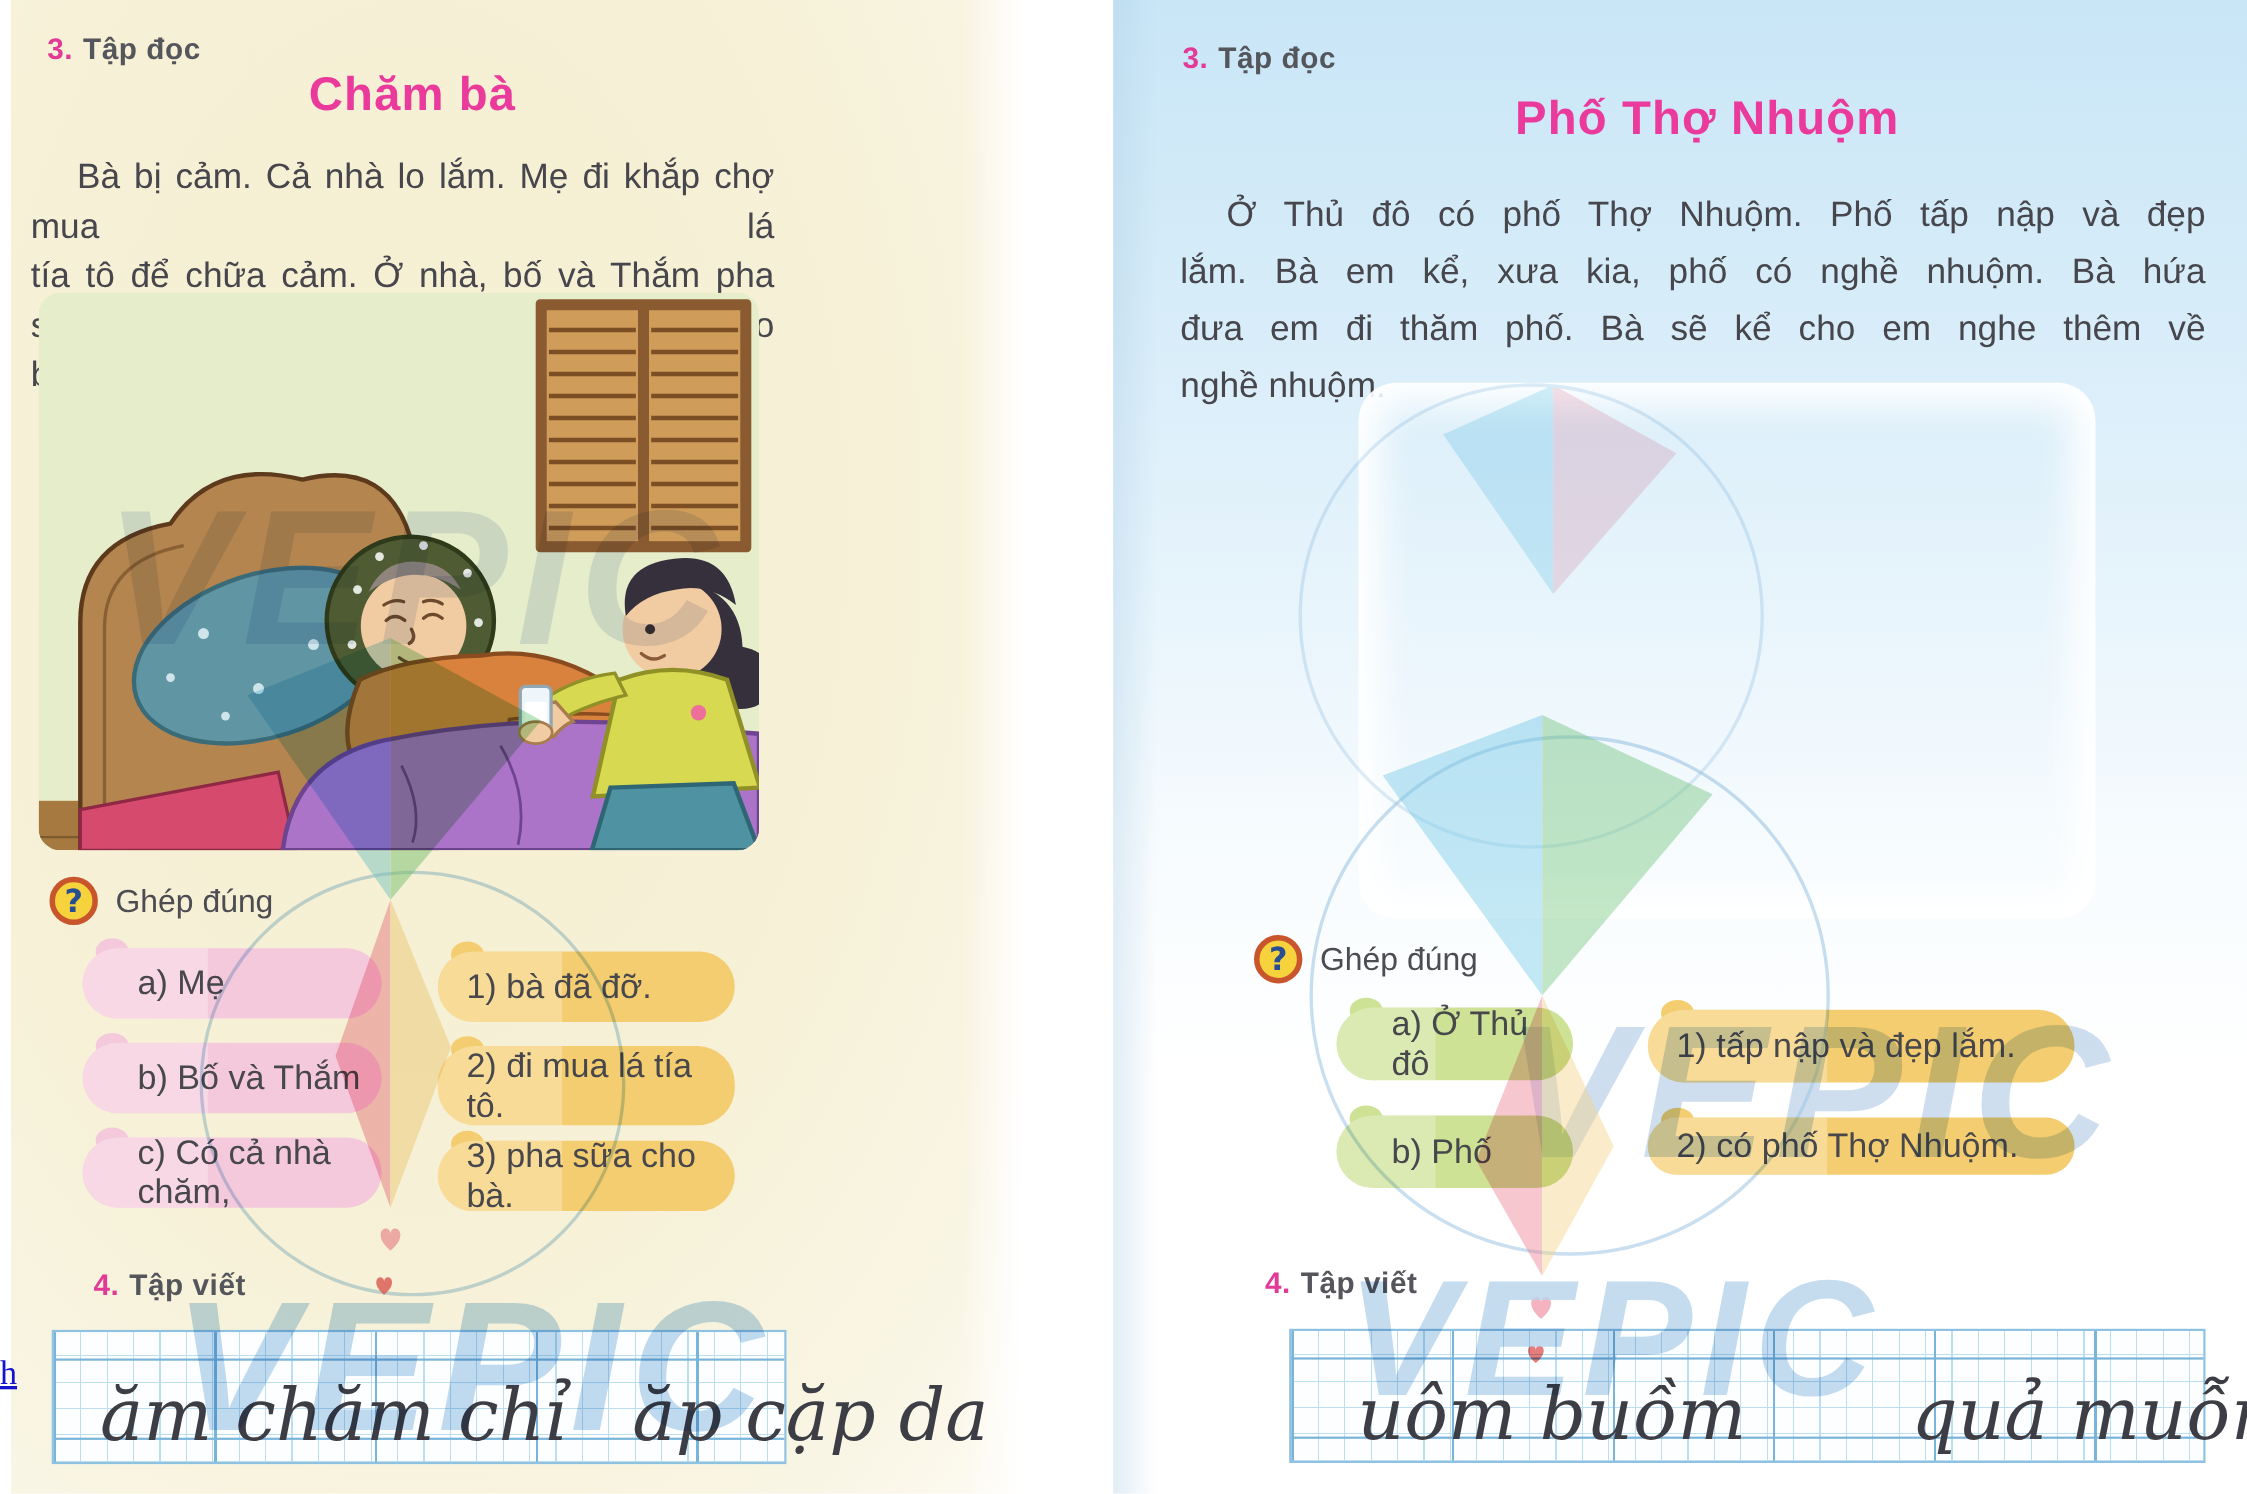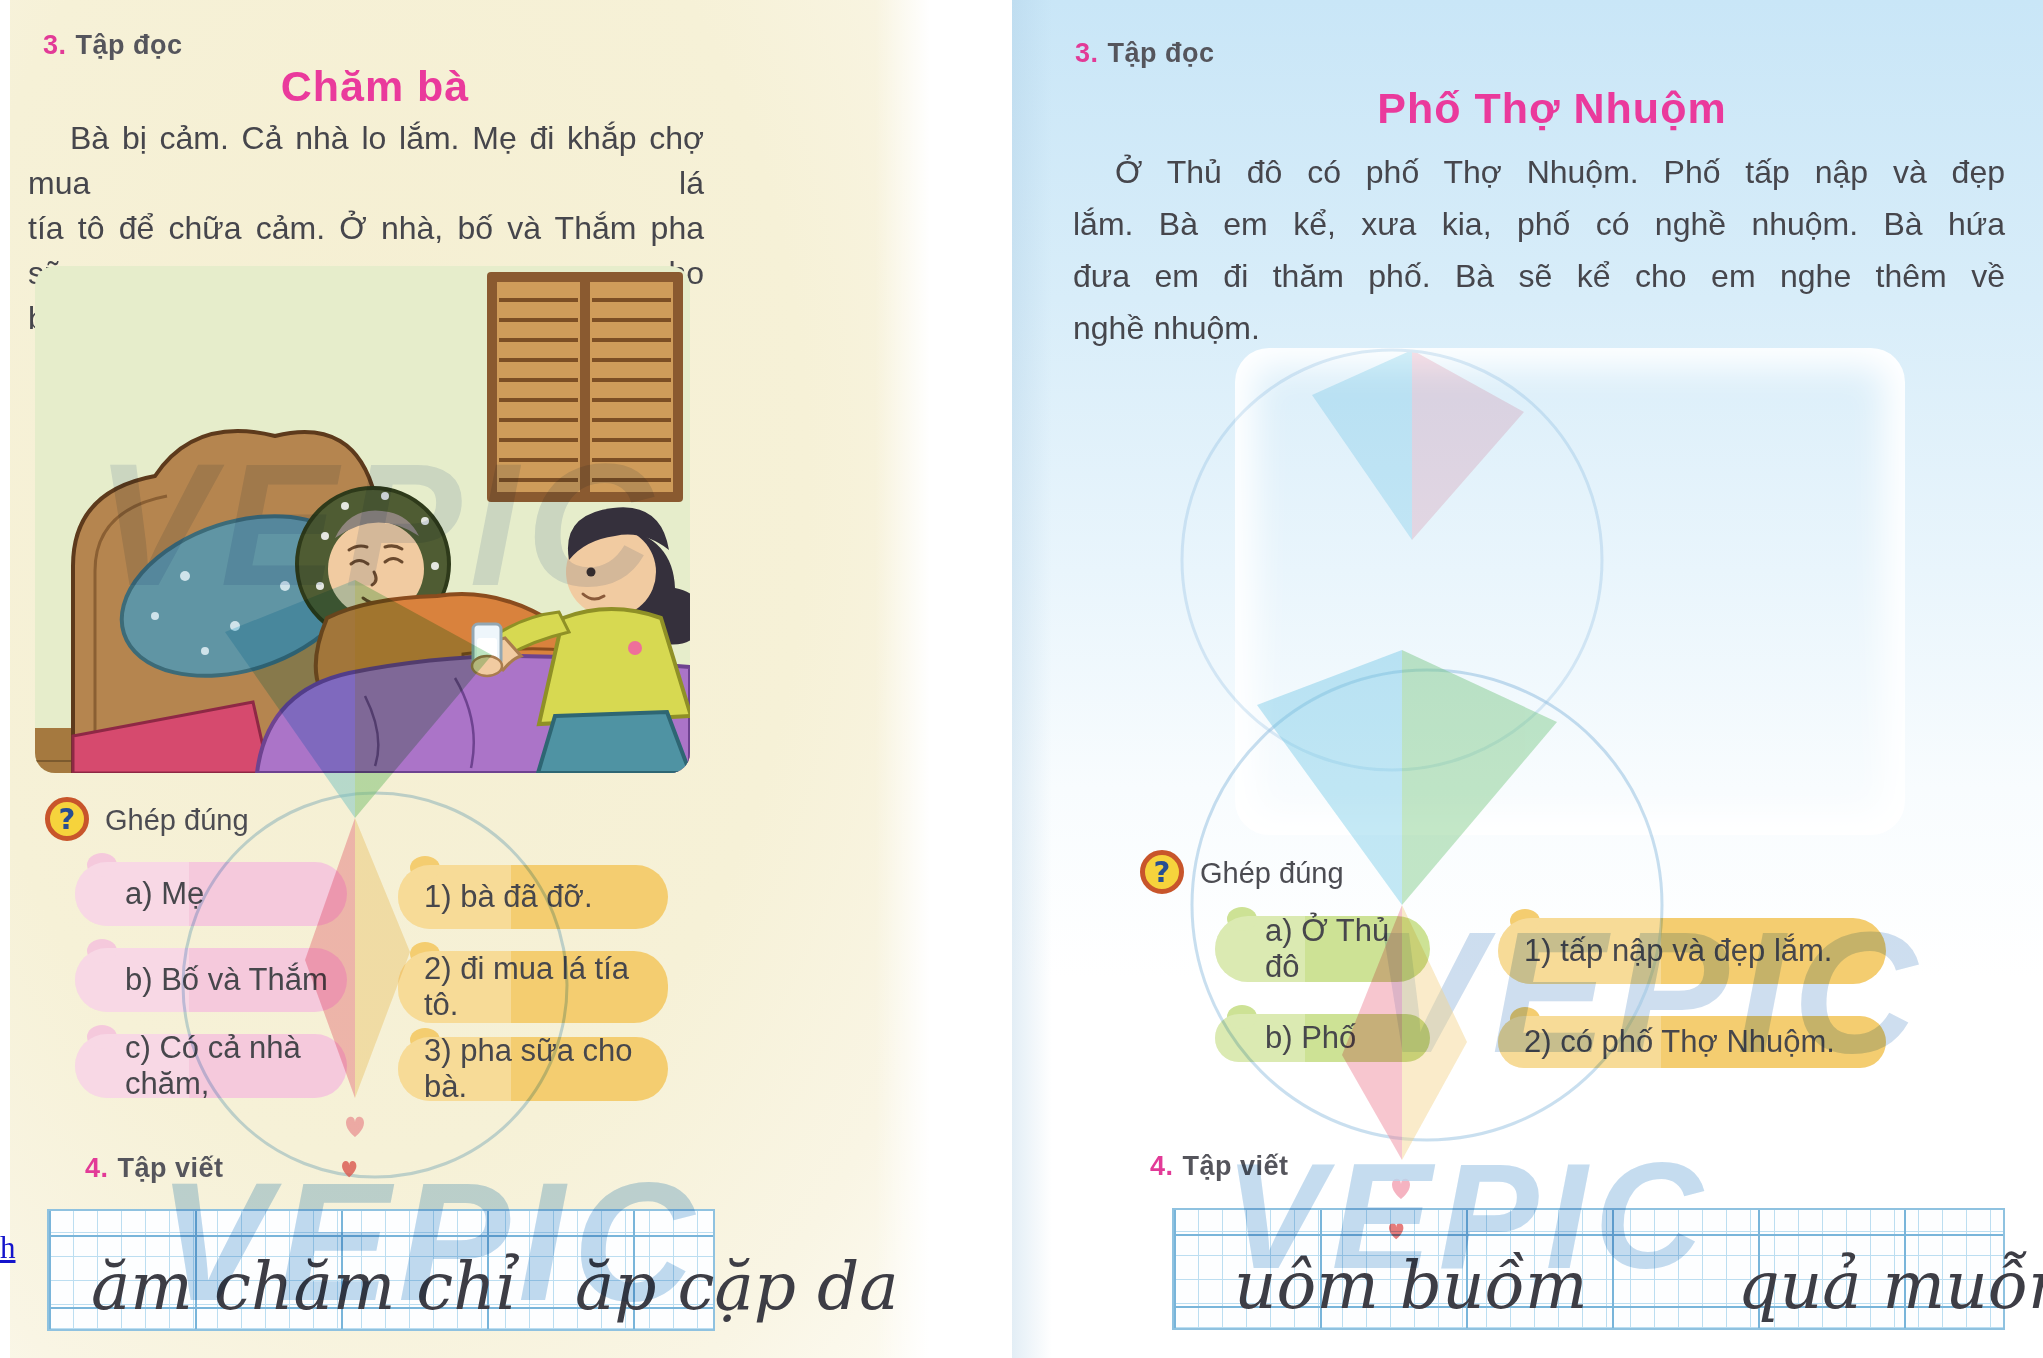"Bà bị cảm. Cả nhà" .para { margin-top: none -> 22px }
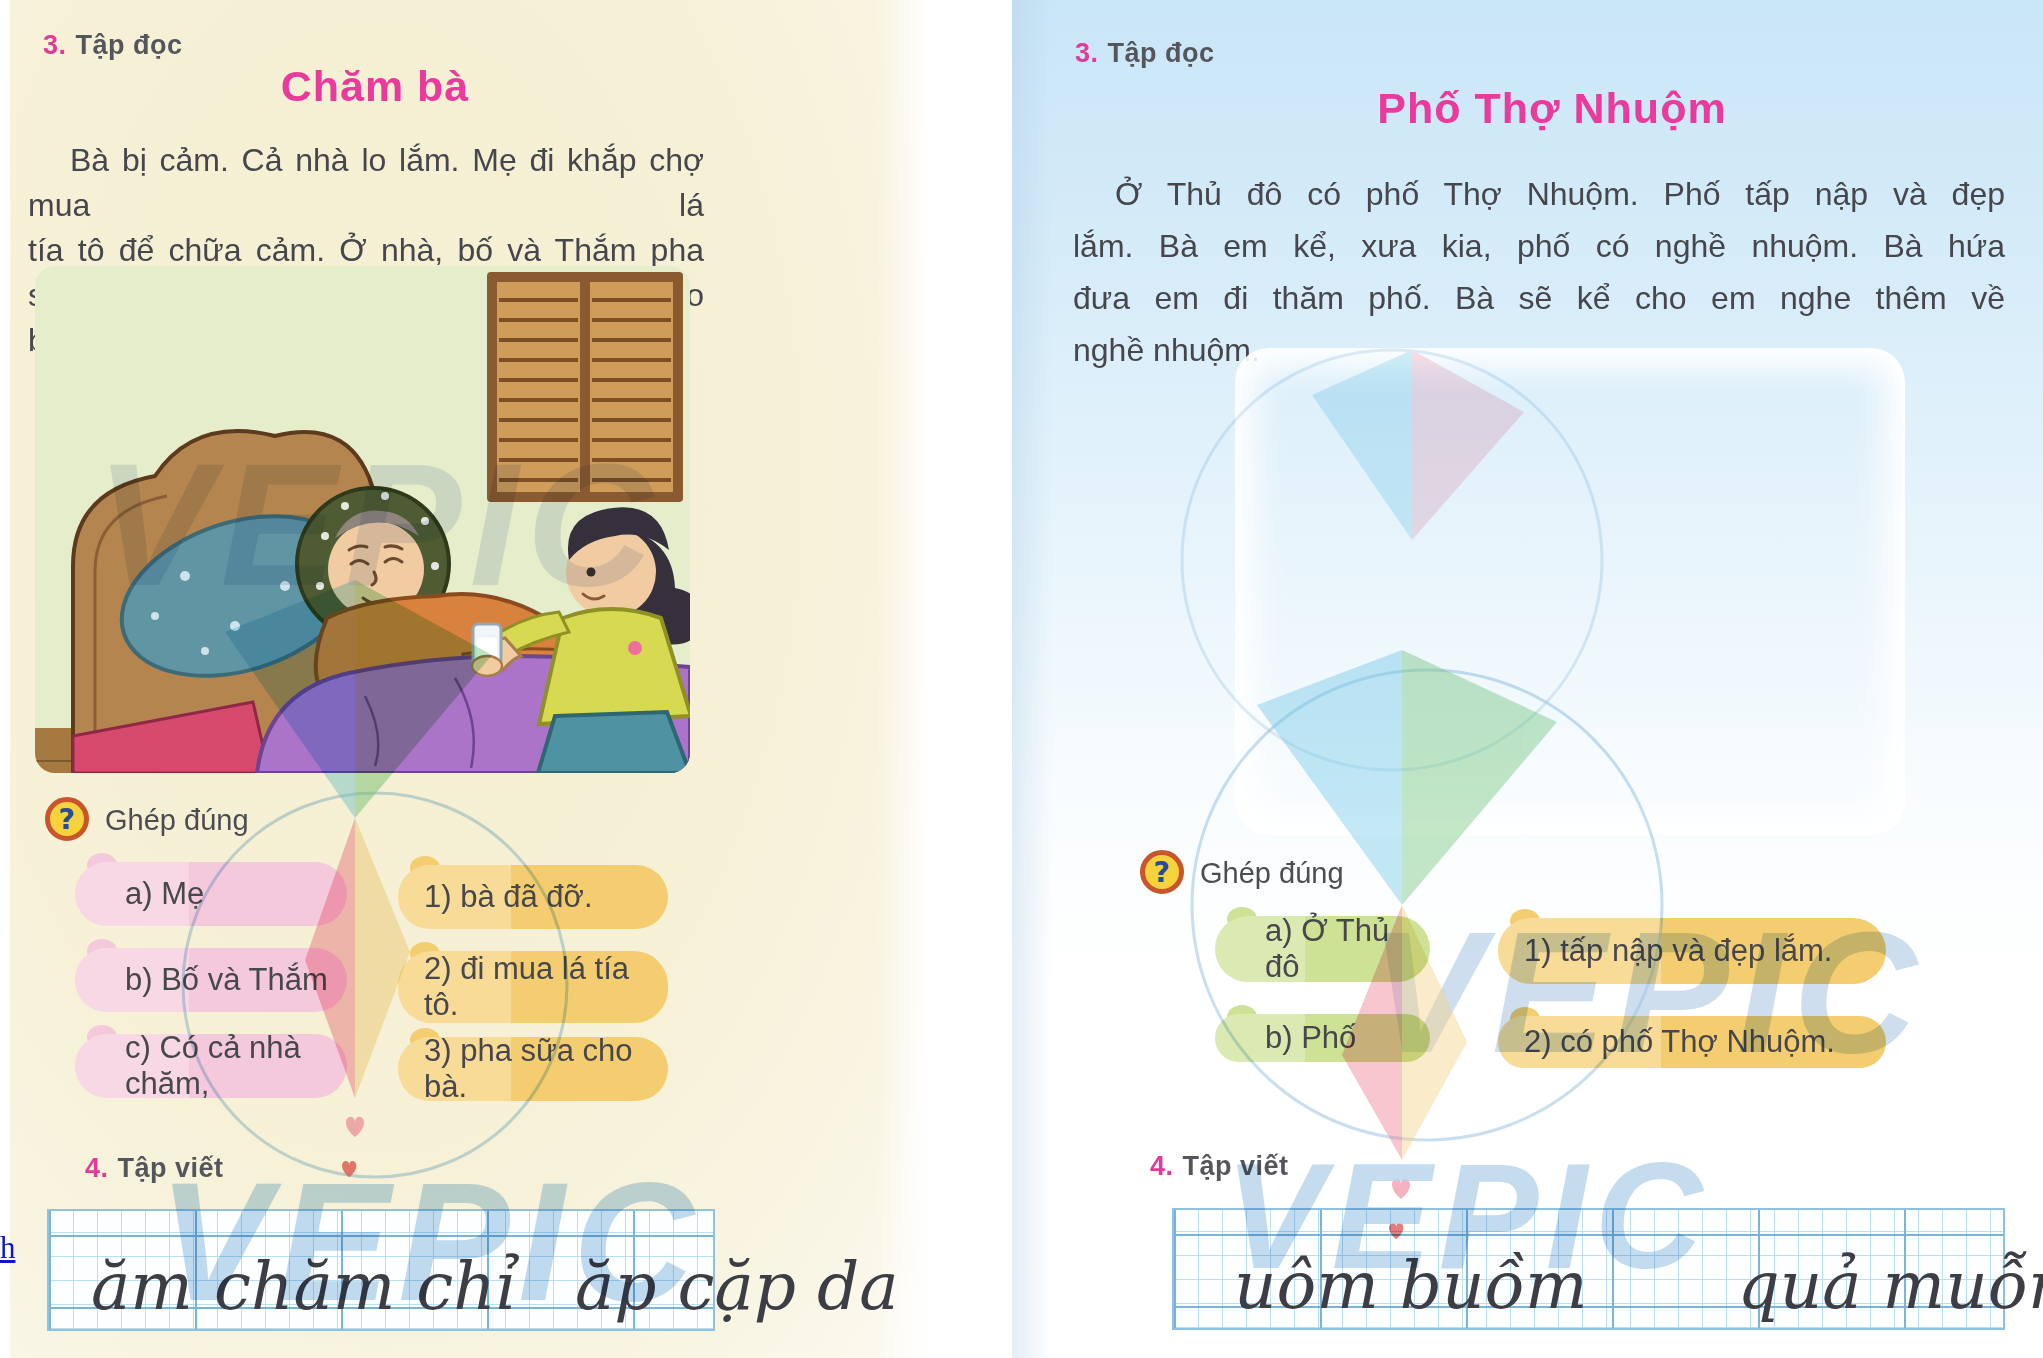"b) Phố" div.pill { height: 48px -> 66px }
